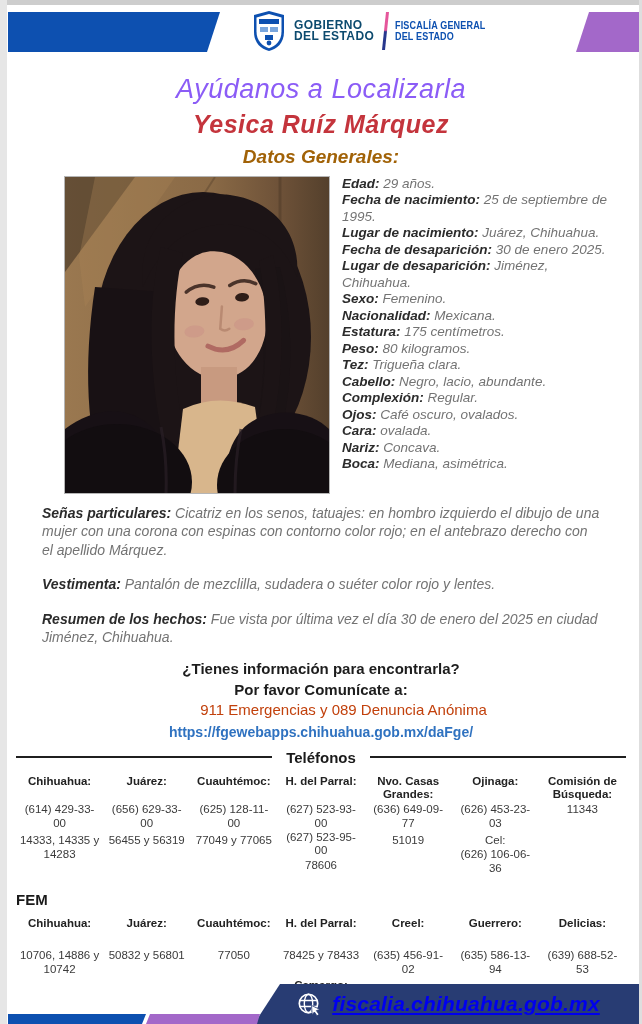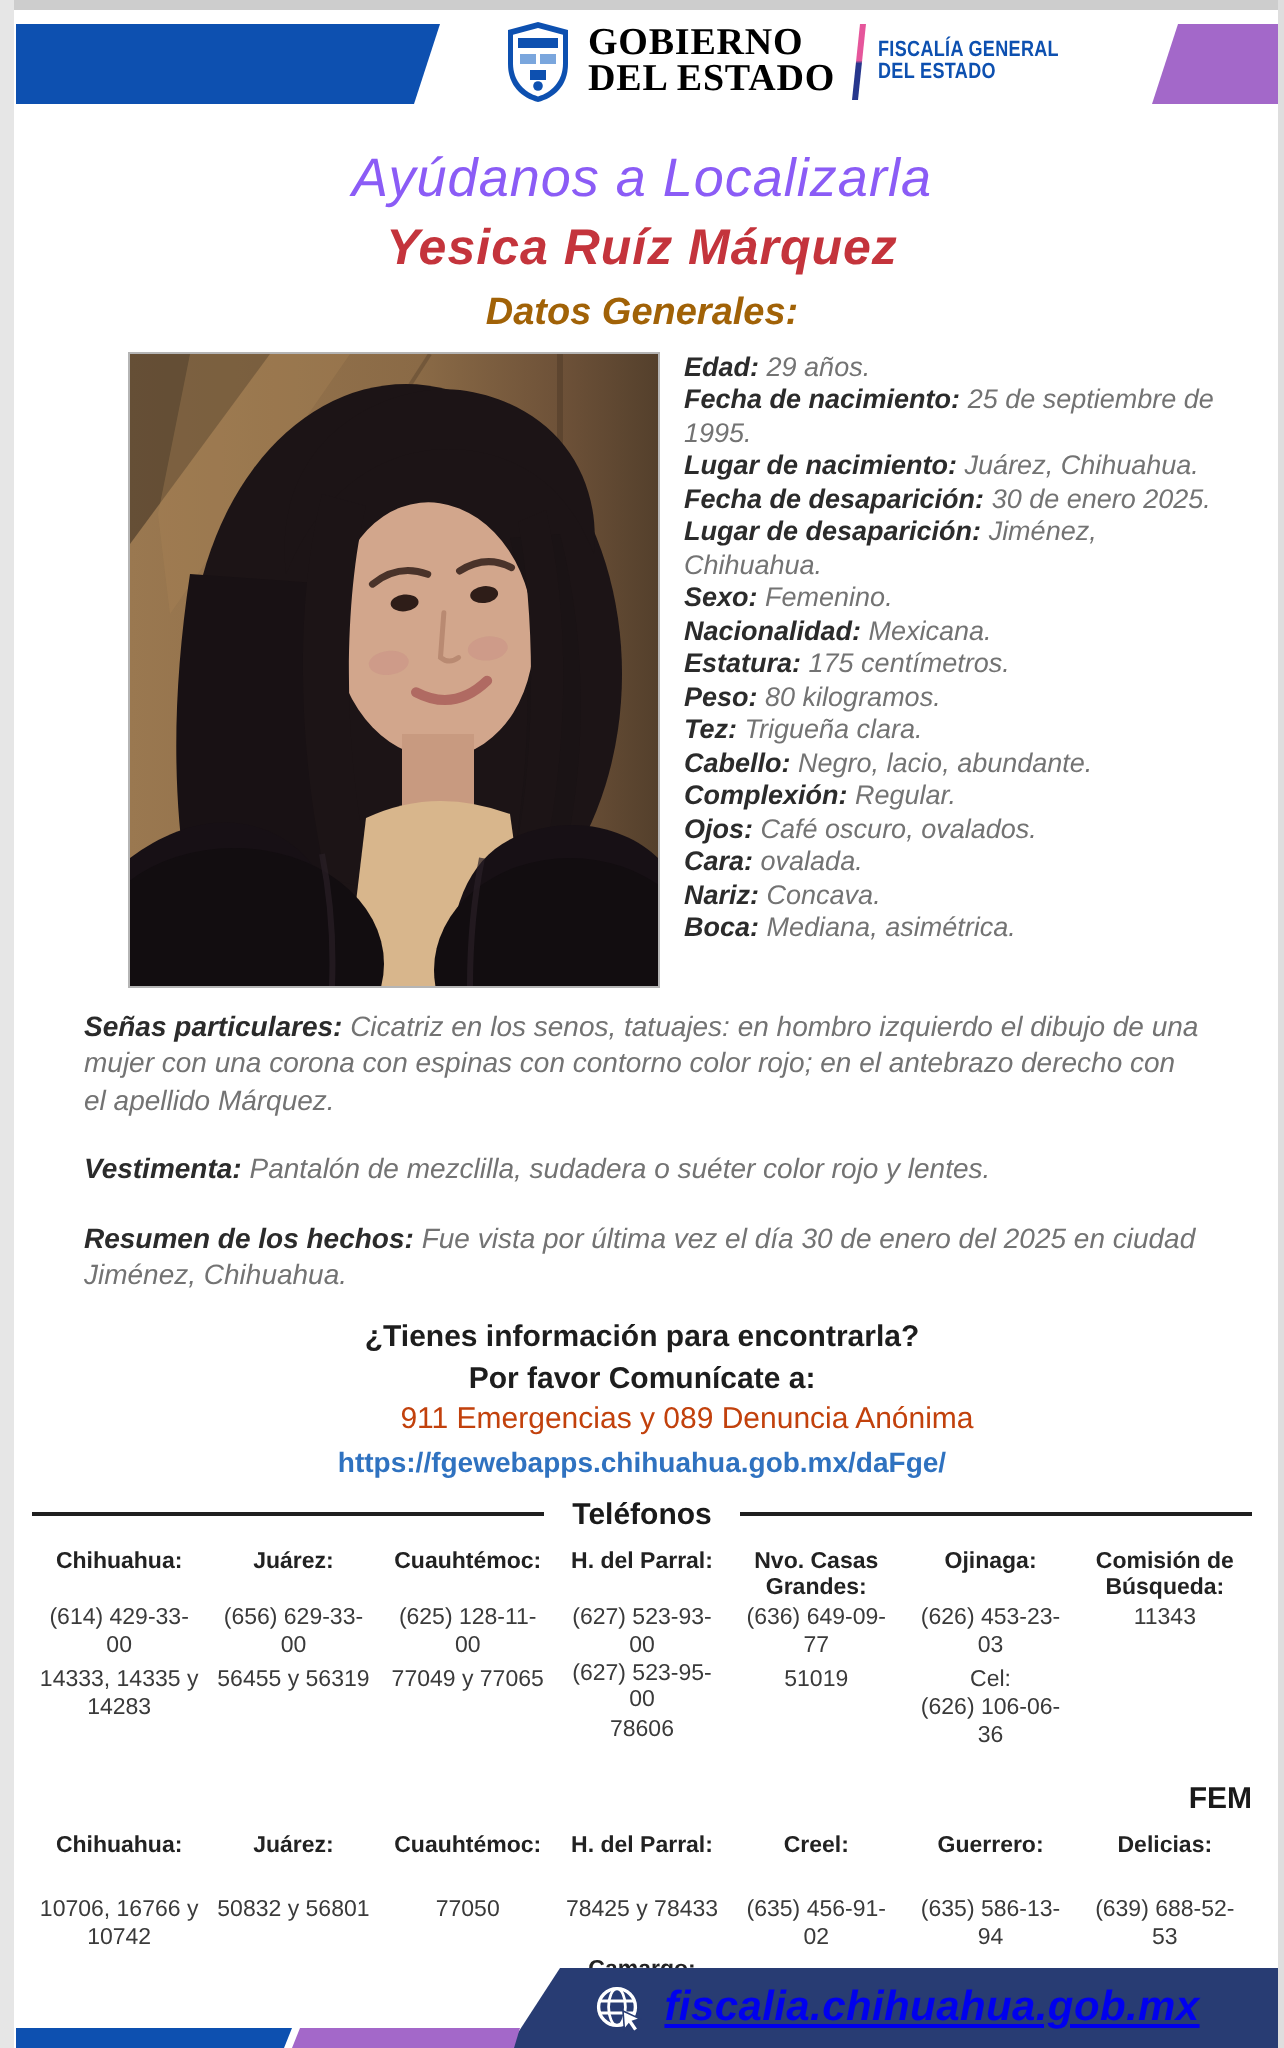"GOBIERNO" .gobierno { color: #000000 -> #0c4a6e; font-family: Liberation Serif, serif -> Liberation Sans, sans-serif; font-size: 19px -> 12px }
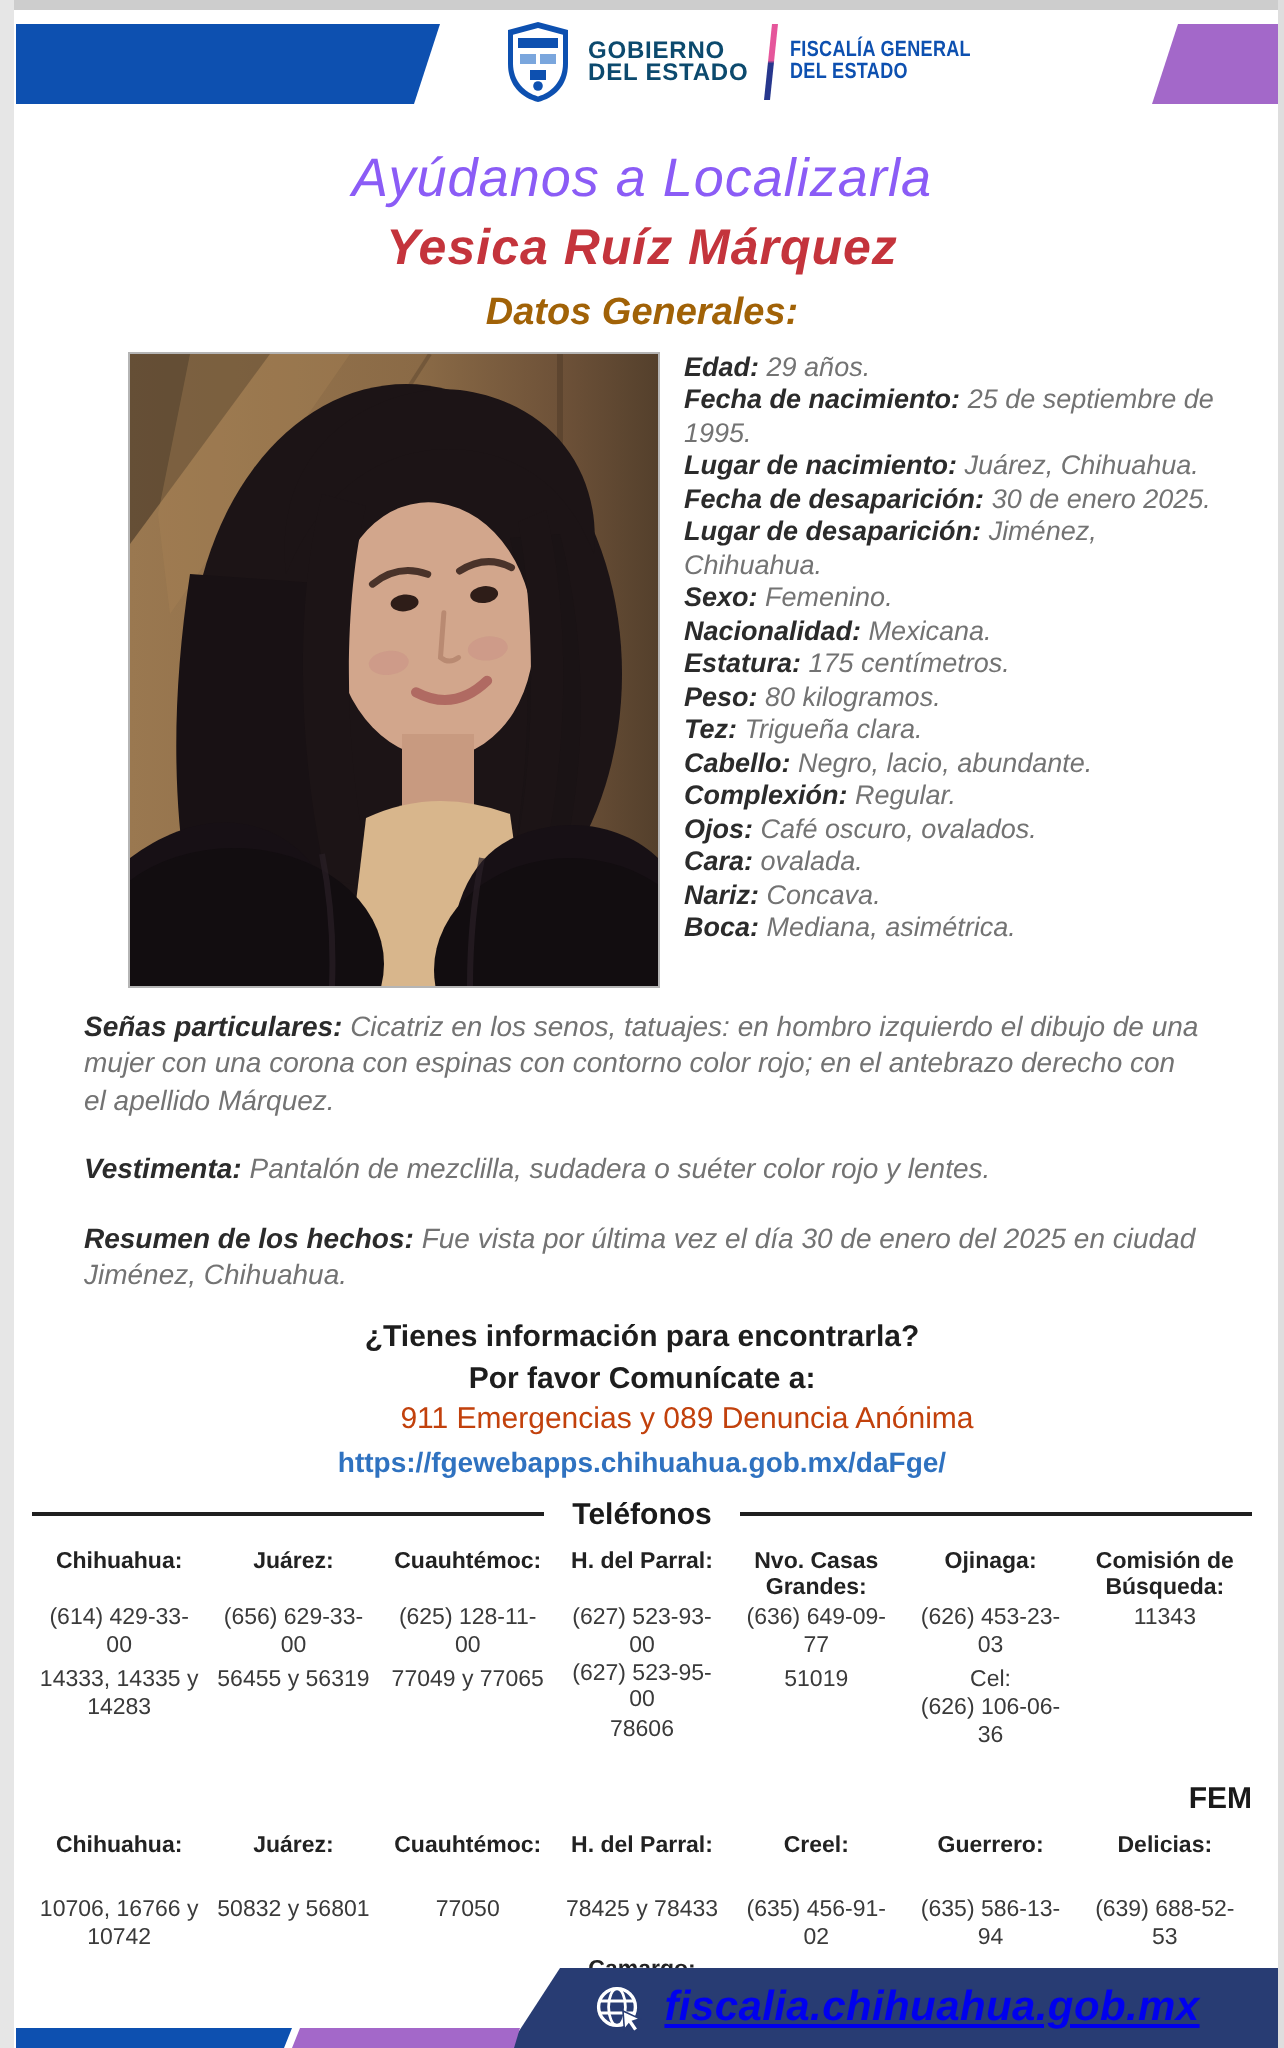"FEM" .fem-title { text-align: right -> left }
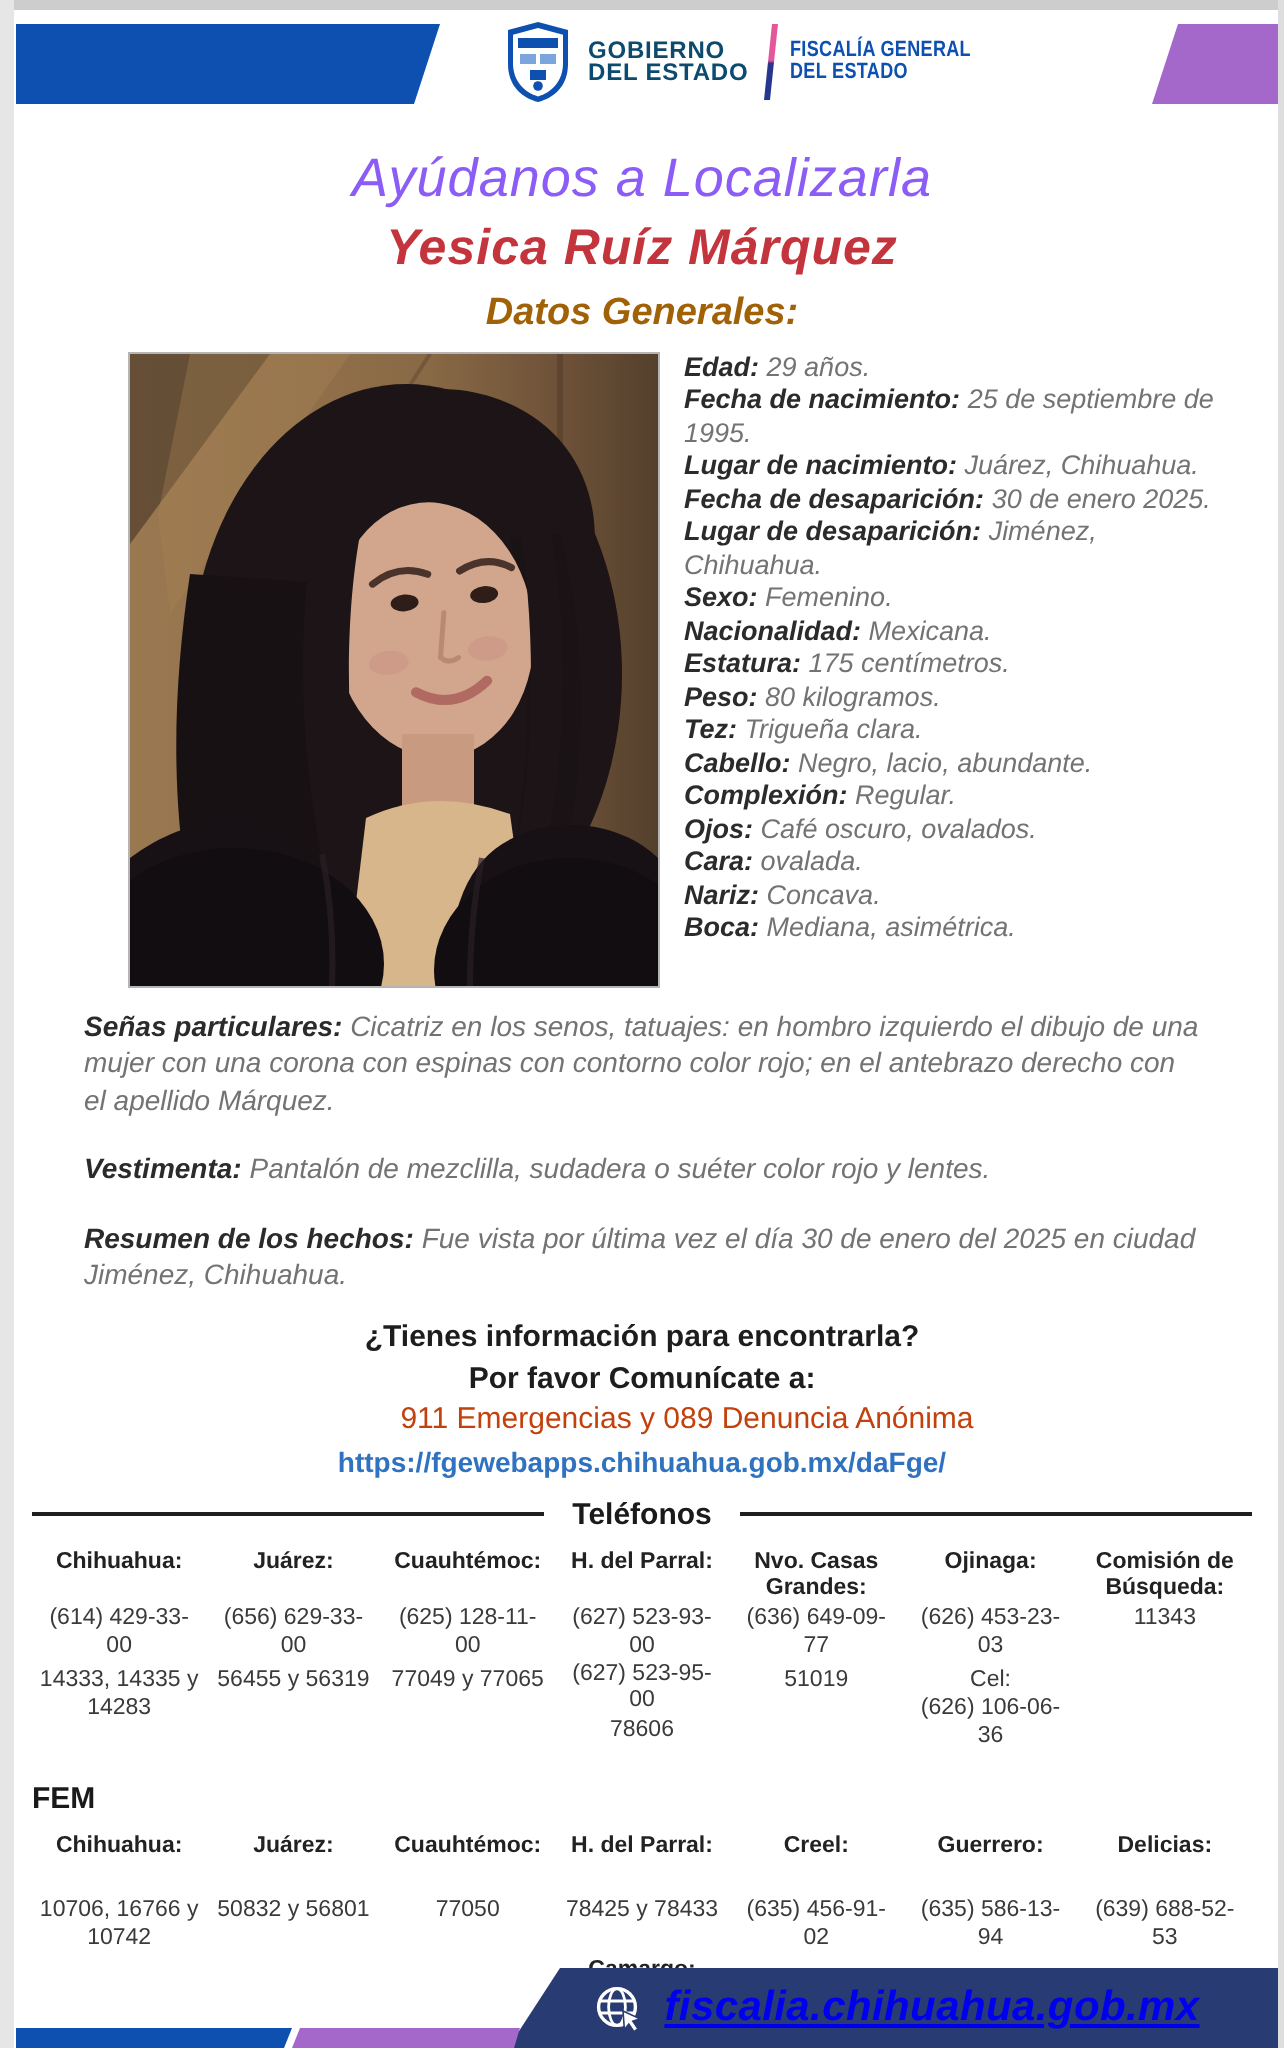"10706, 16766 y 10742" div.pval { text: 16766 -> 14886 }
